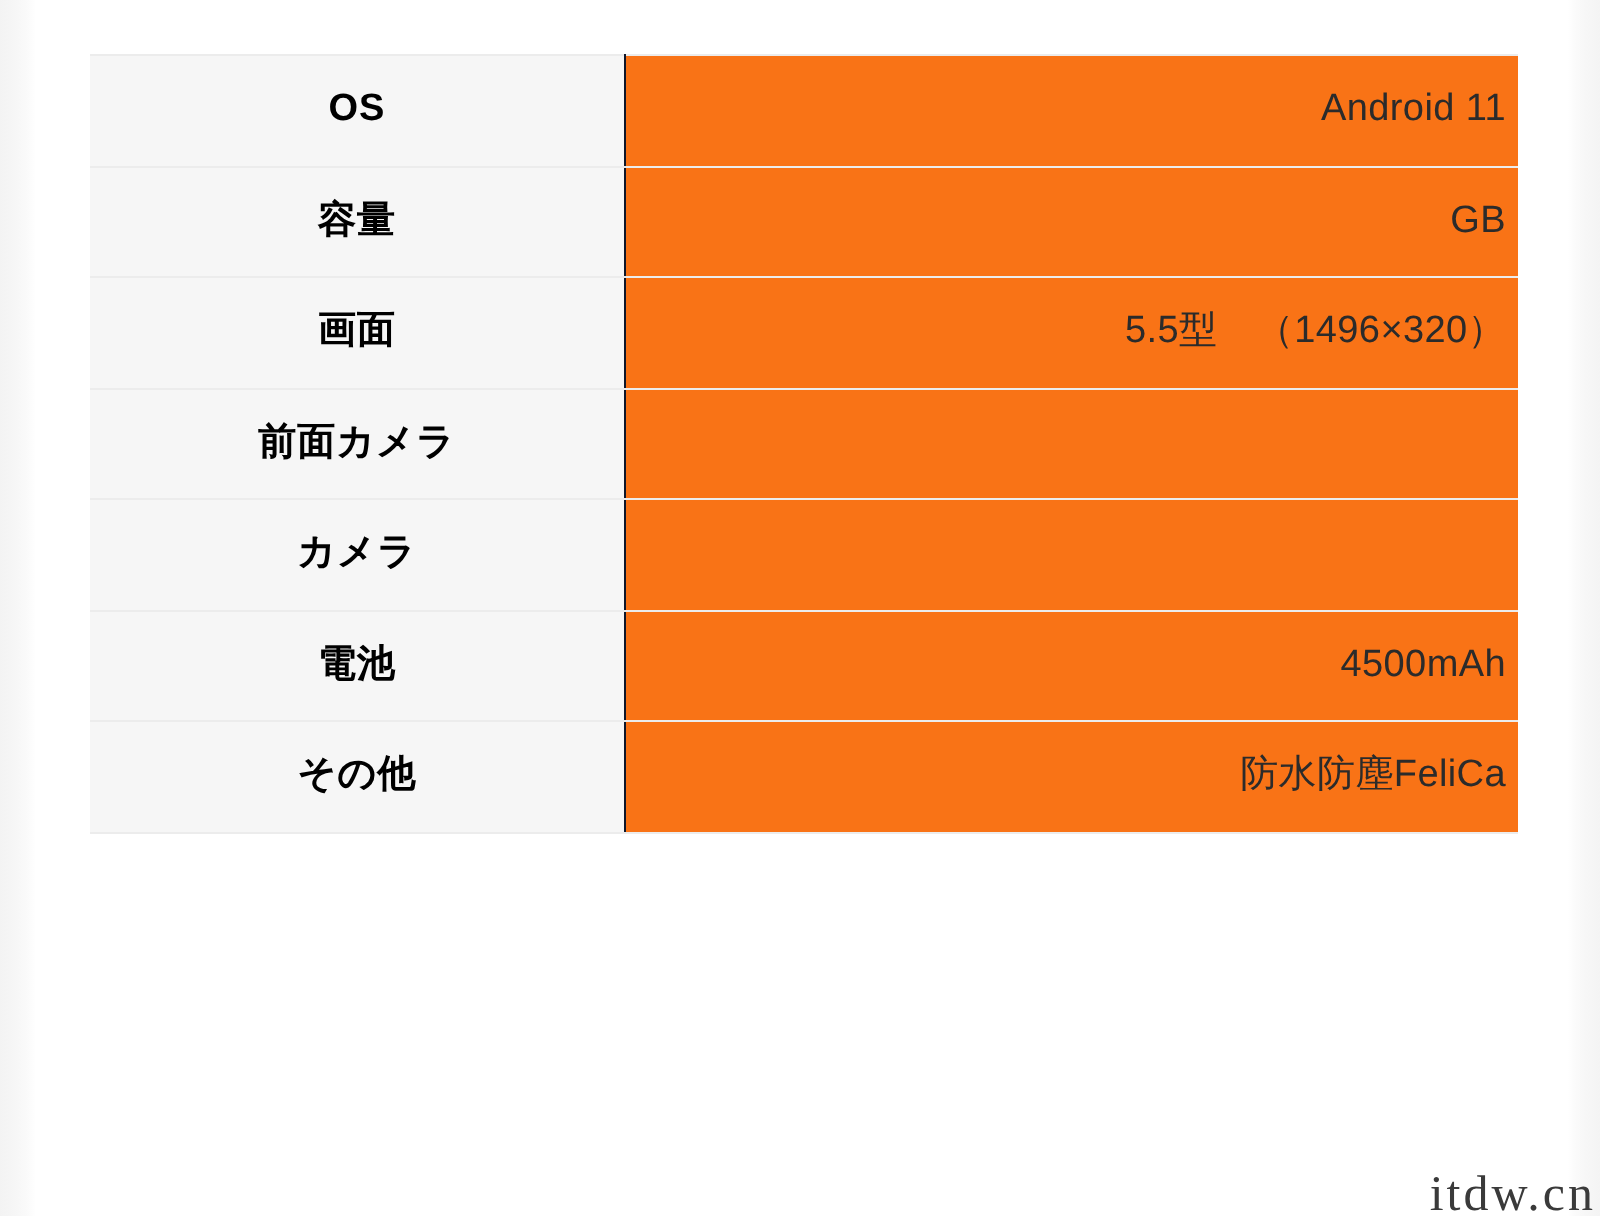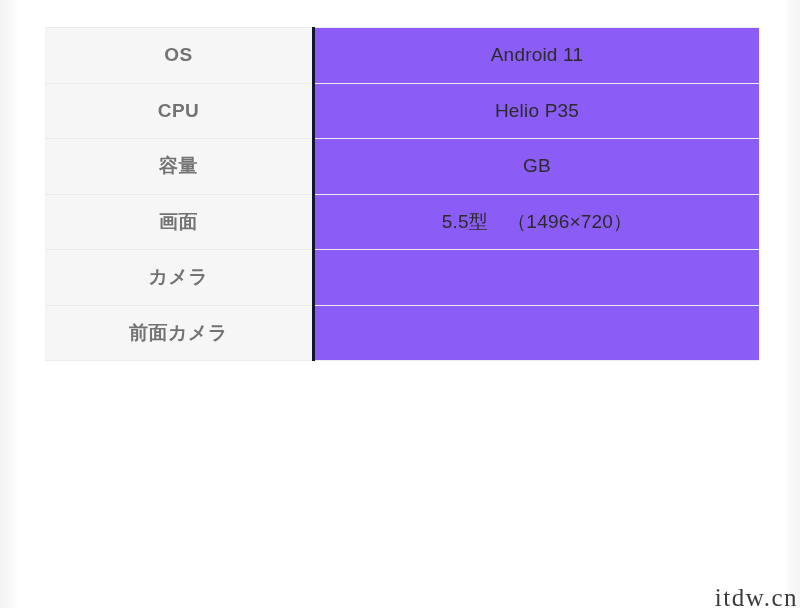"OS" td.spec-label { border-right: 3px solid #0f172a -> 1px solid #0f172a; color: #737373 -> #000000 }
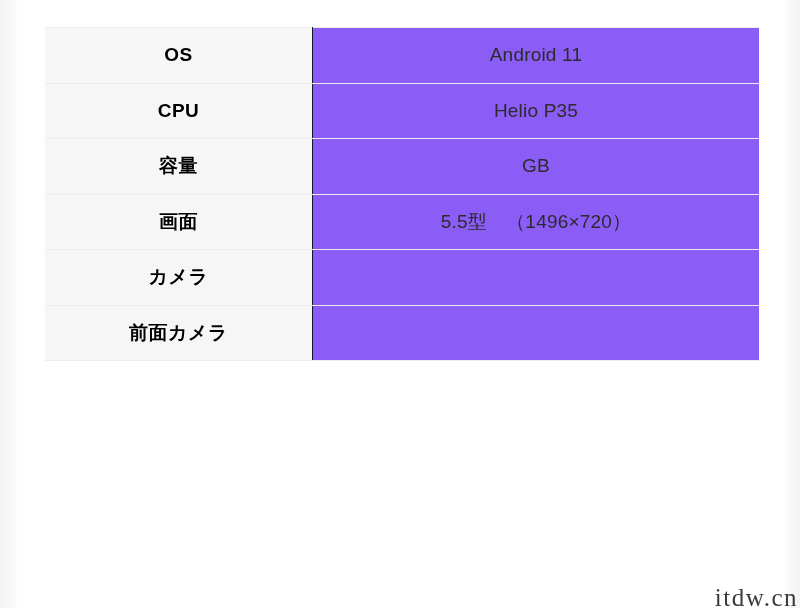"Android 11" td.spec-value { background: #8b5cf6 -> #f97316; text-align: center -> right }
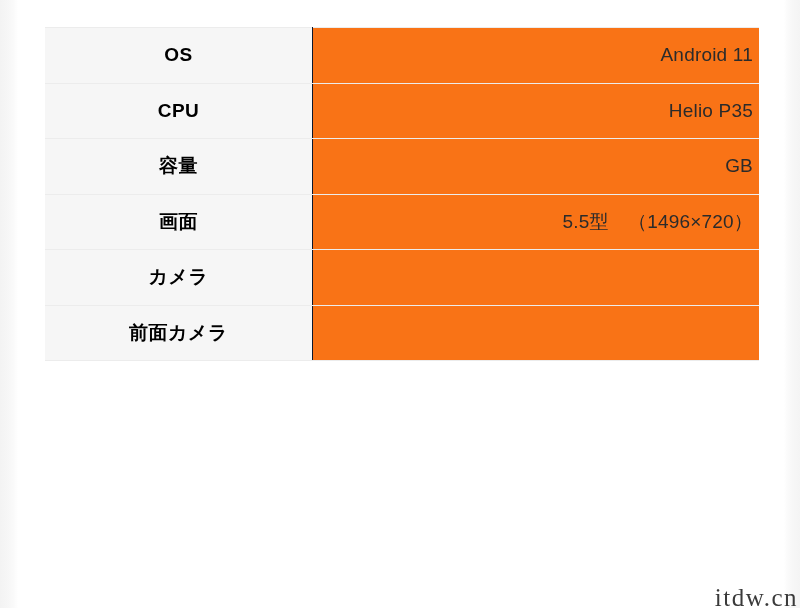"CPU" tr { html: <tr> <td>CPU</td> <td>Helio P35</td> </tr> -> none }
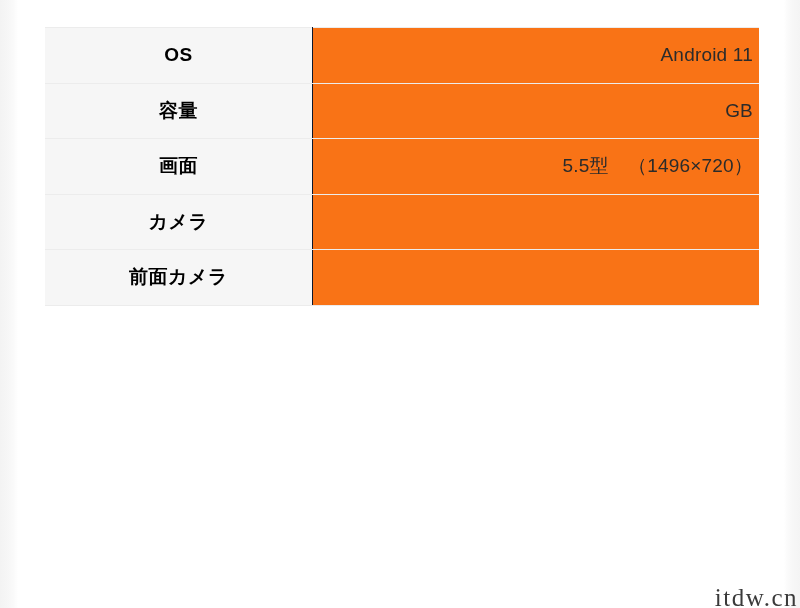"5.5型 （1496×720）" td.spec-value { text: 720 -> 320 }
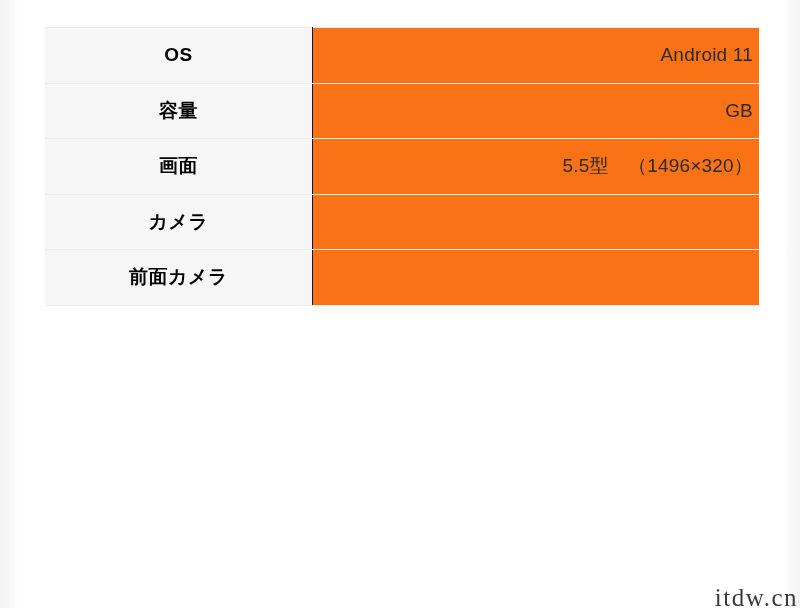"カメラ" tr { order: before "前面カメラ" -> after "前面カメラ" }
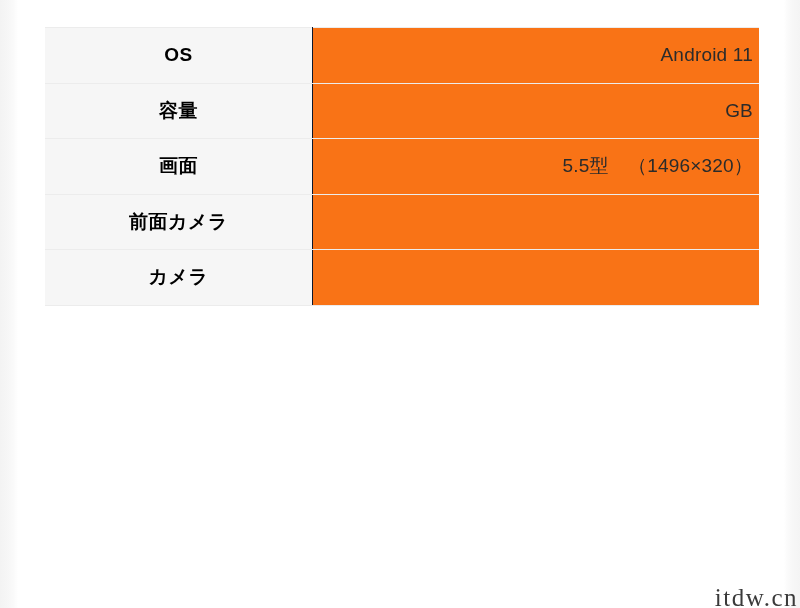"電池" tr { html: none -> <tr> <td>電池</td> <td>4500mAh</td> </tr> }
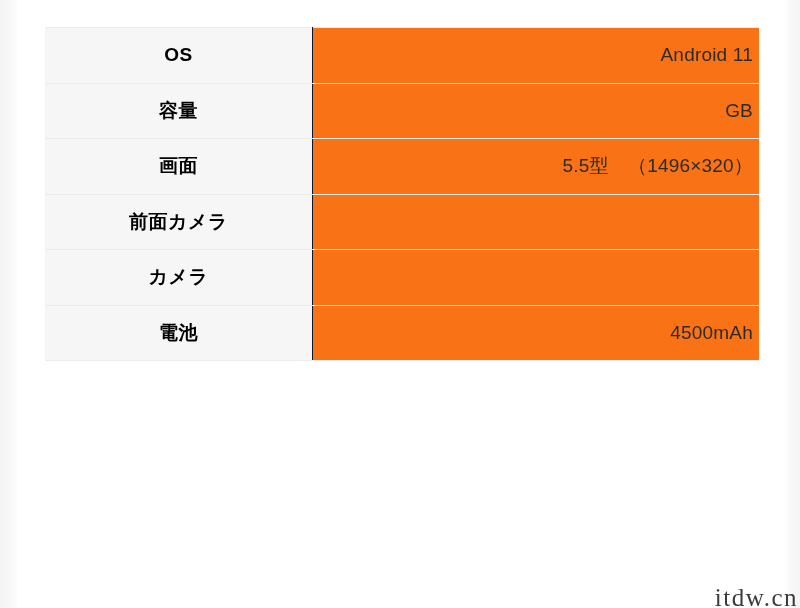"その他" tr { html: none -> <tr> <td>その他</td> <td>防水防塵FeliCa</td> </tr> }
